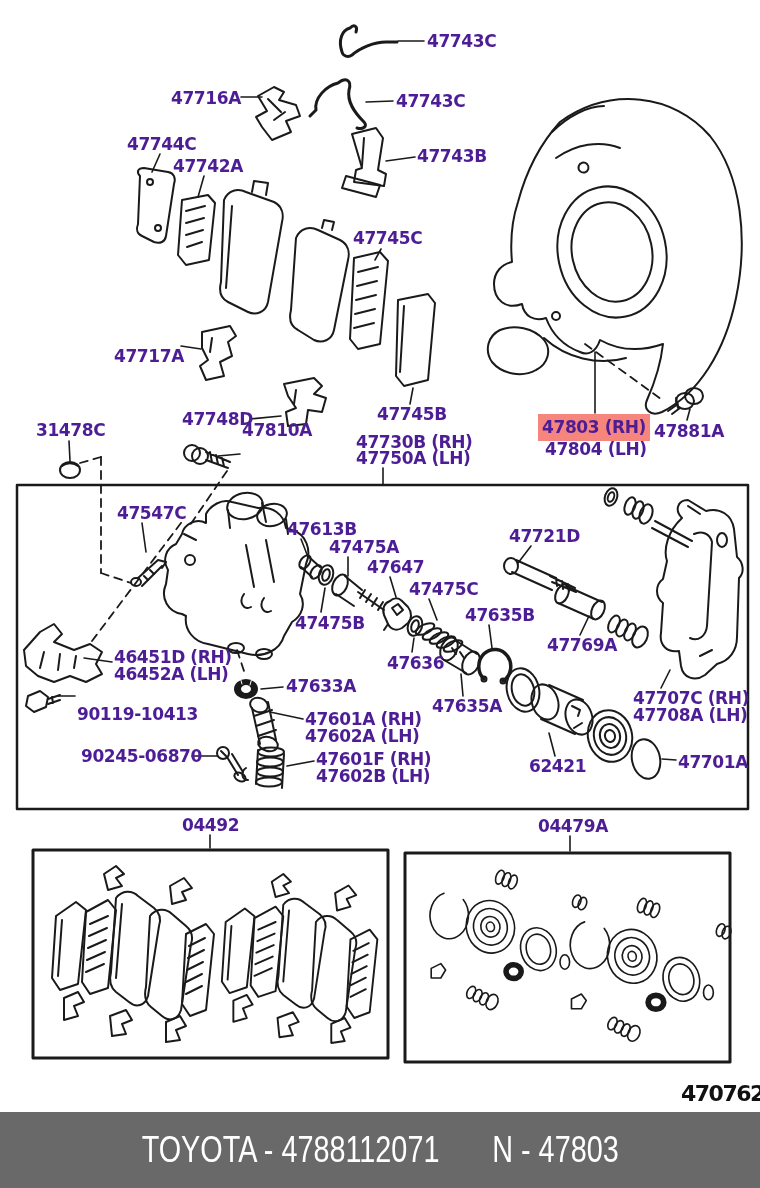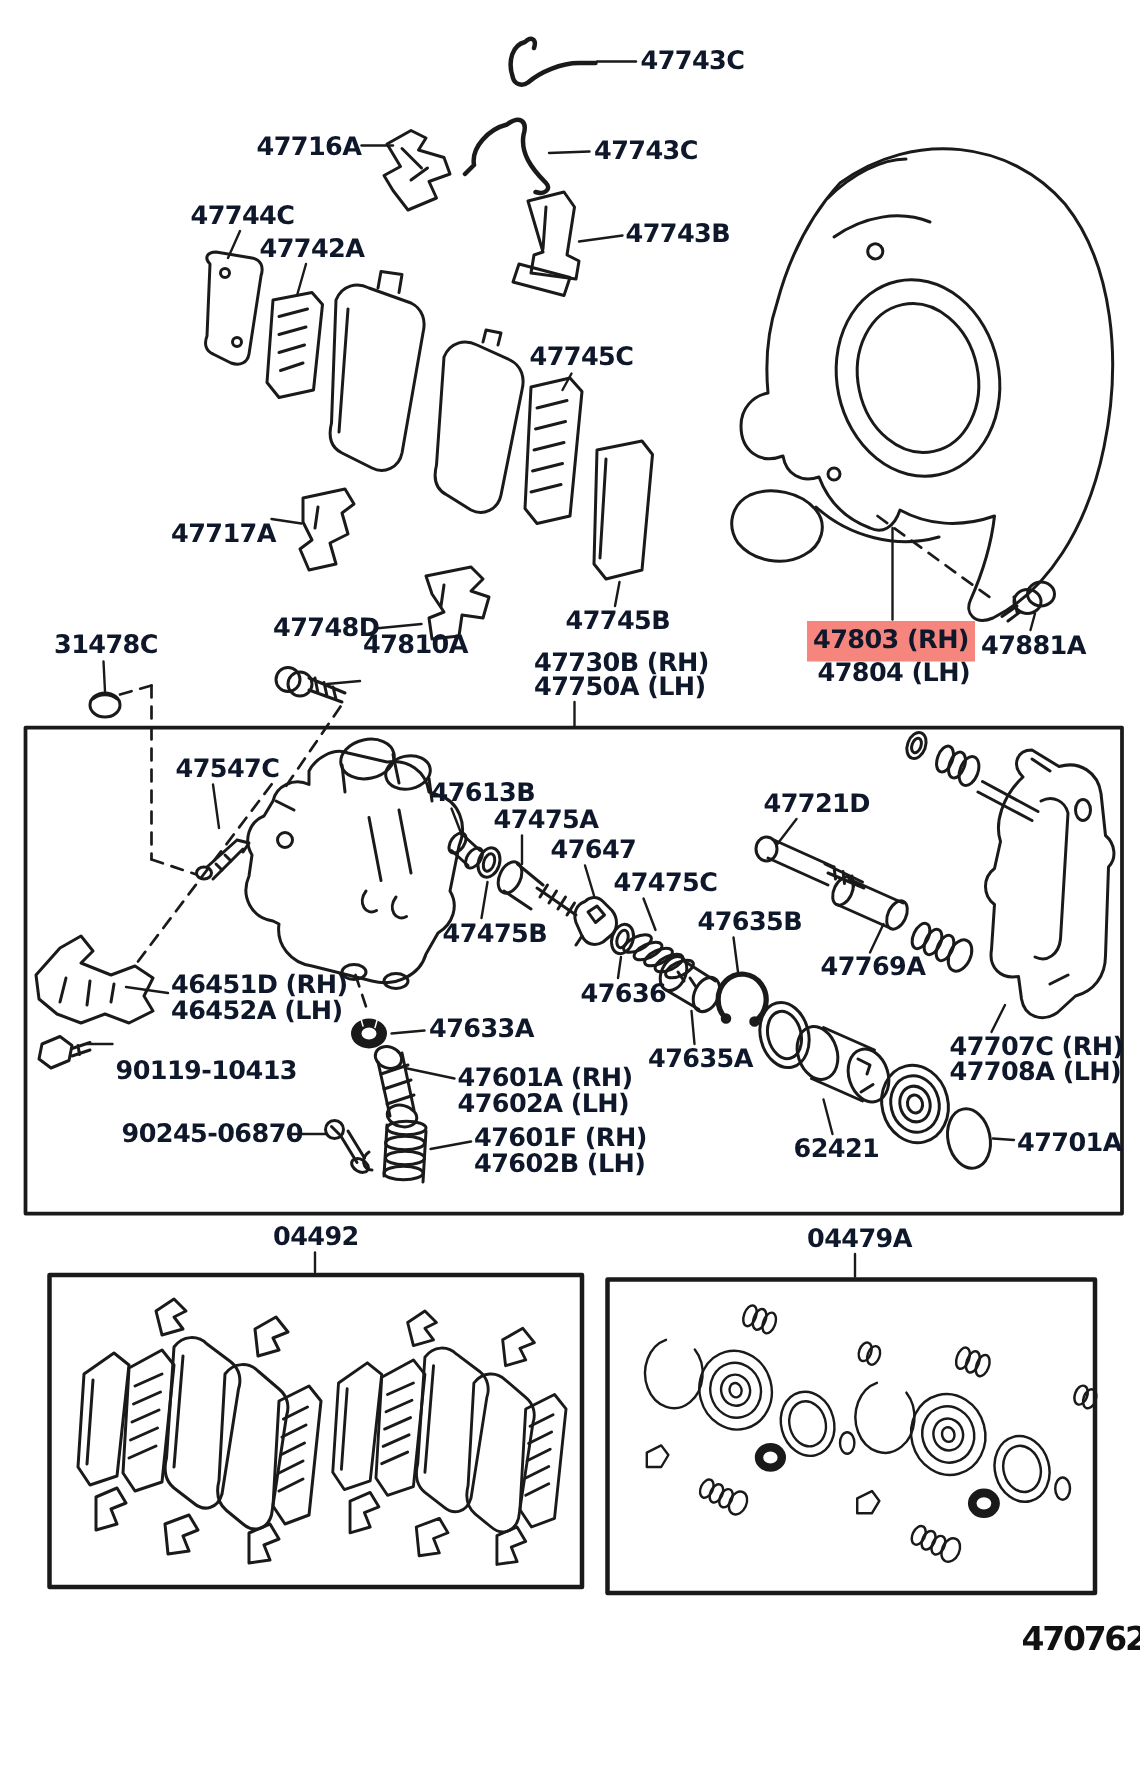"47743C" .lbl { color: #0f172a -> #4c1d95 }
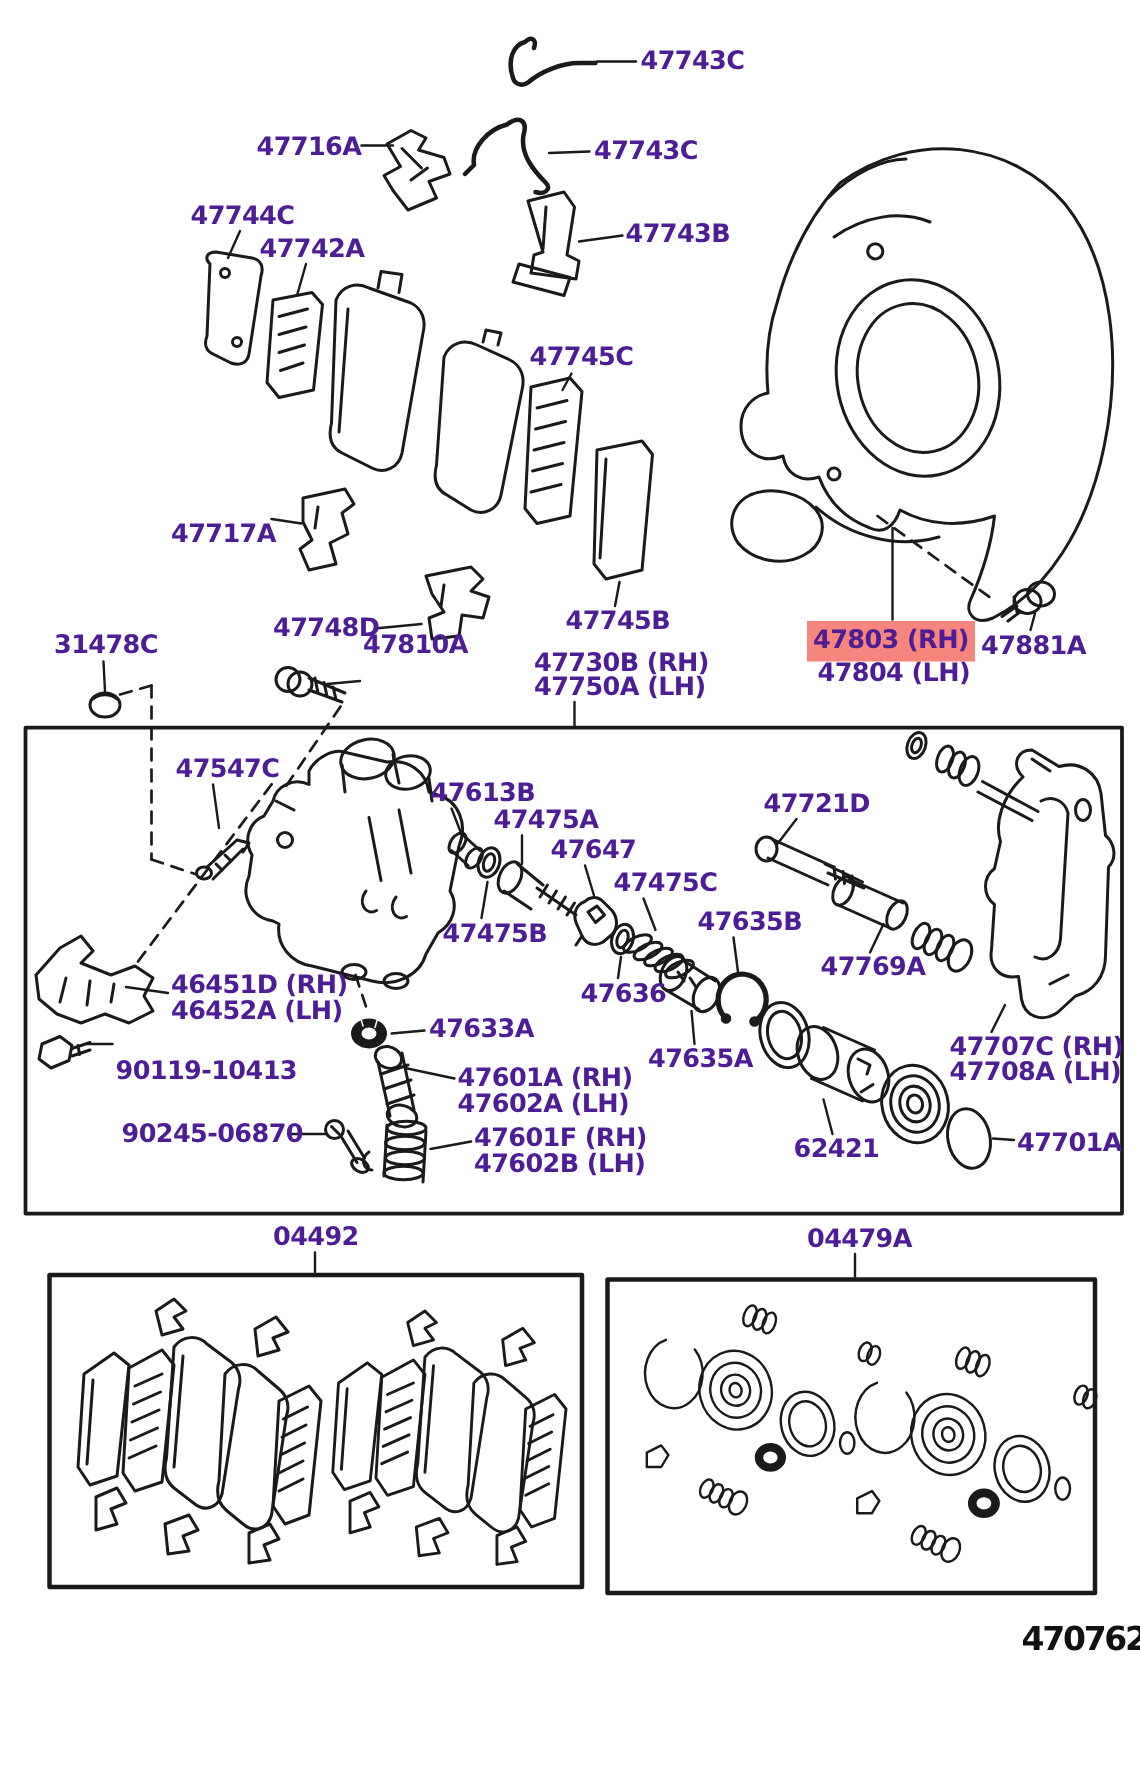"TOYOTA - 4788112071" div.footer { html: none -> <div> <div> <span>TOYOTA - 4788112071</span> <span>N - 47803</span> </div> </div> }
